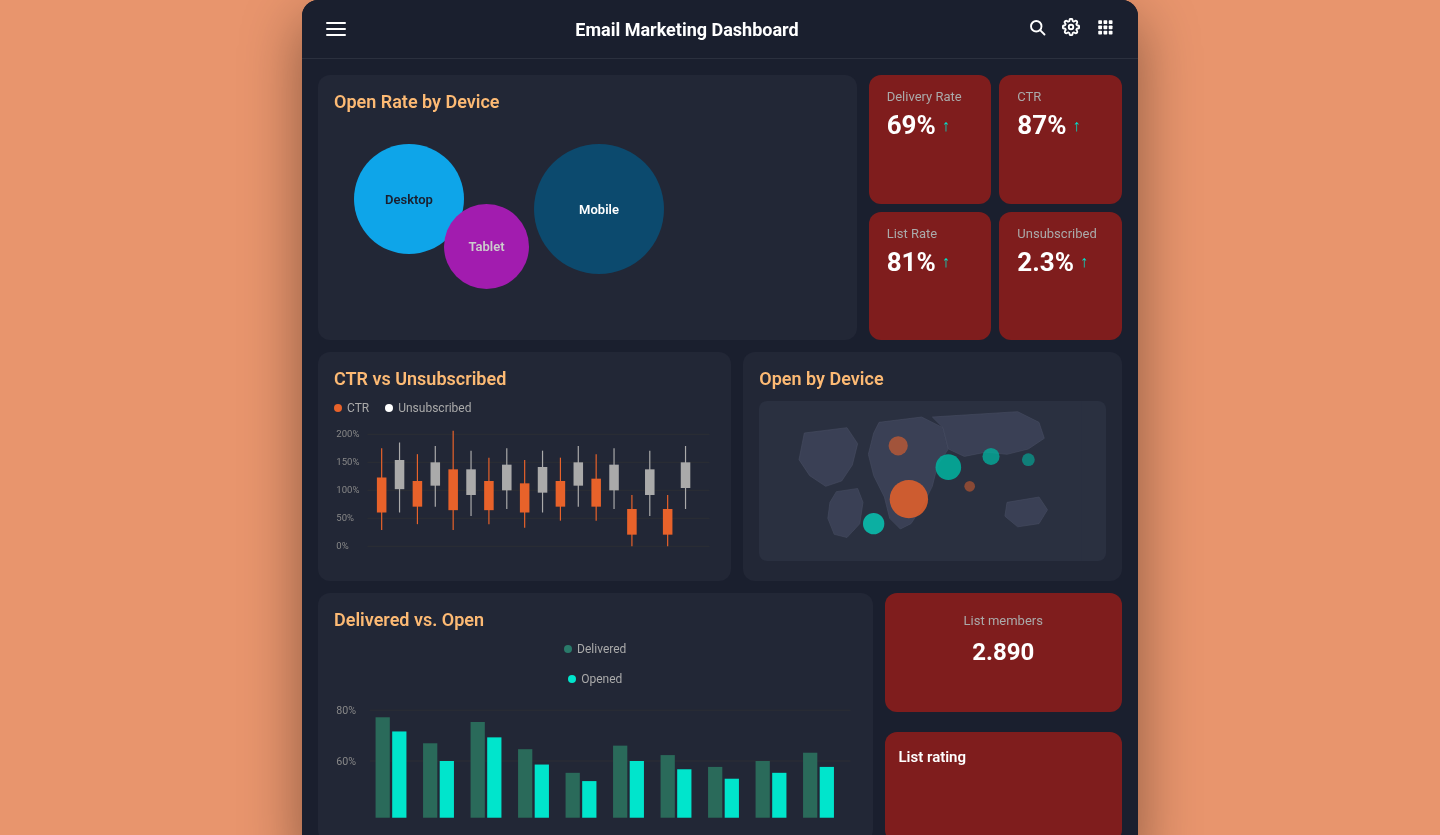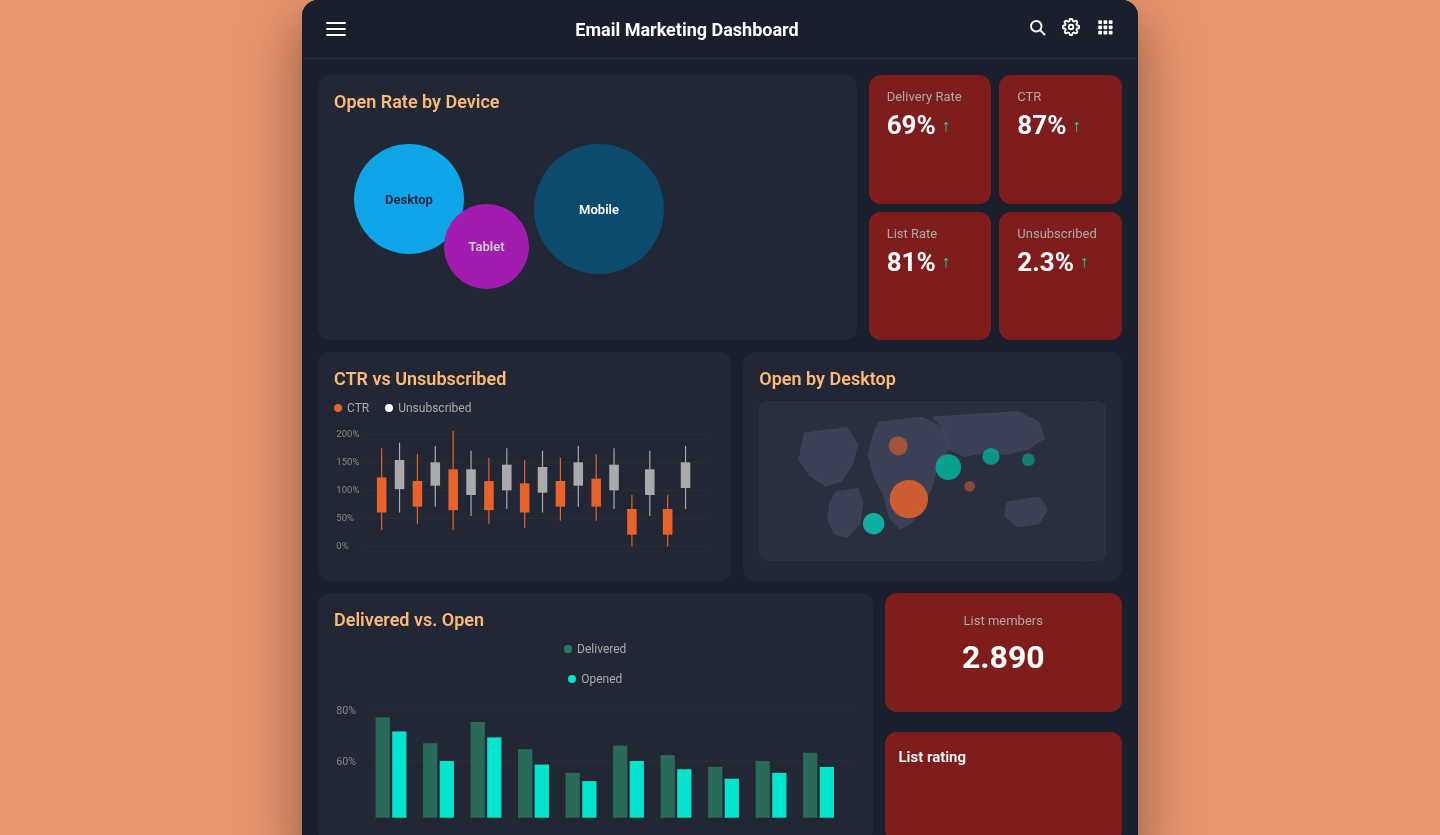"Open by Desktop" div.card-title { text: Desktop -> Device }
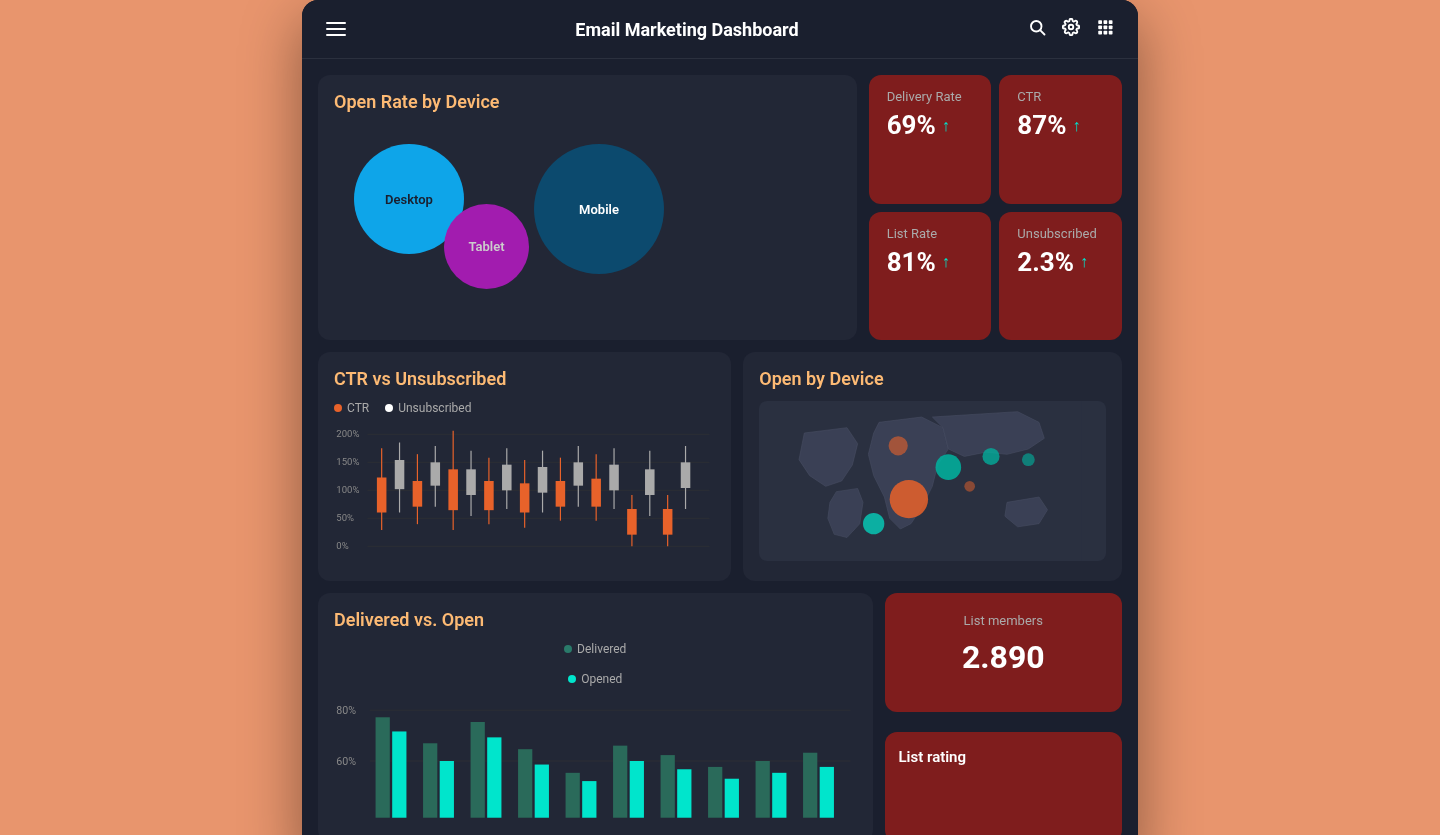"2.890" div.stat-value { font-size: 32px -> 24px }
